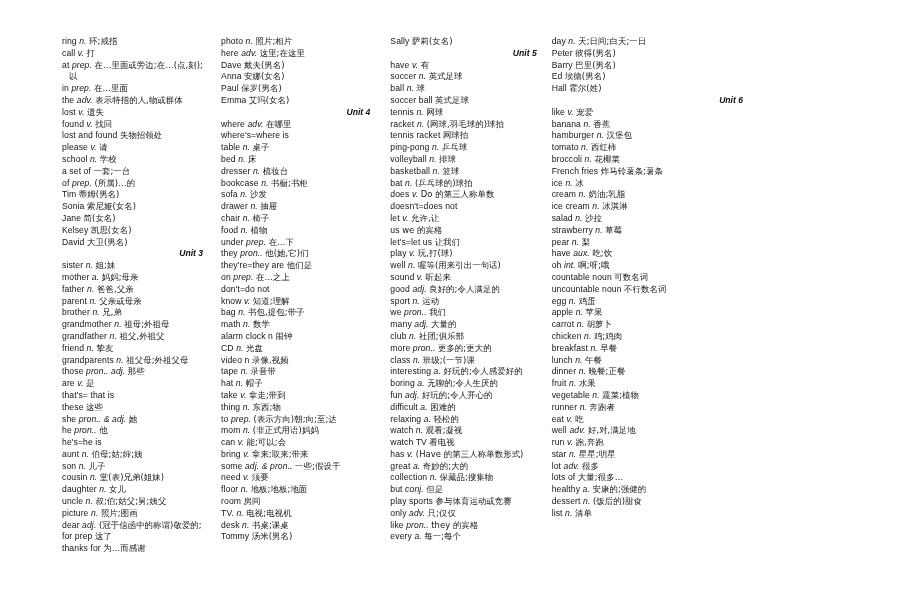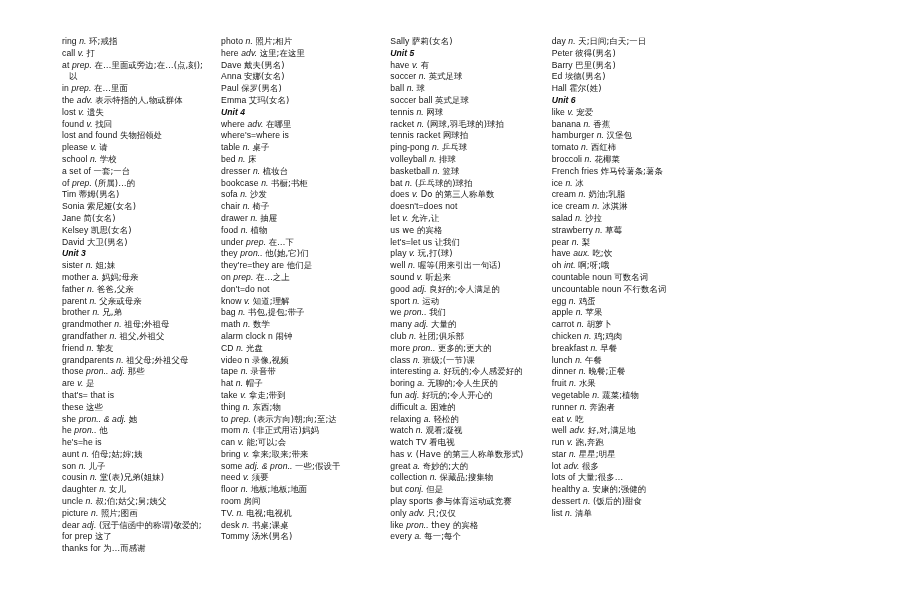"Unit 5" .unit-head { text-align: none -> right }
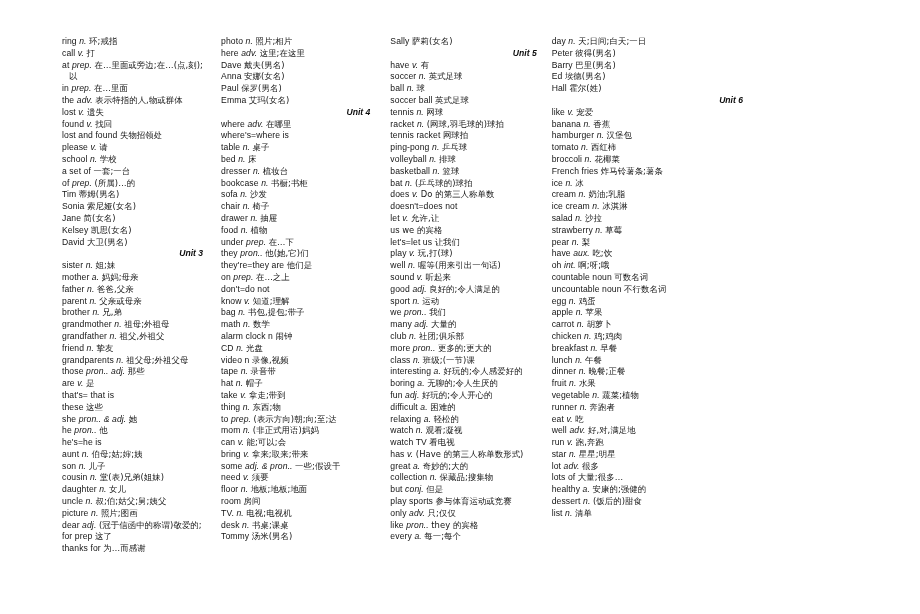"chair n. 椅子" div.entry { order: before "drawer n. 抽屉" -> after "drawer n. 抽屉" }
